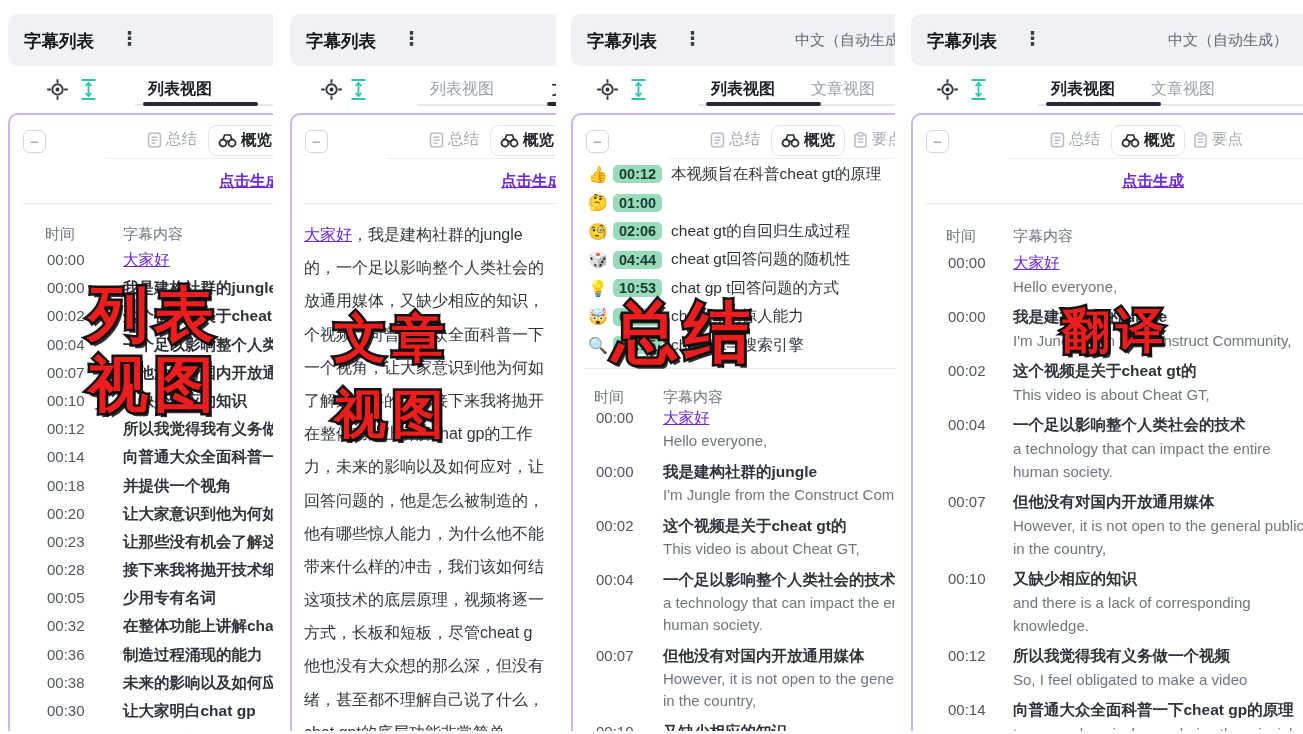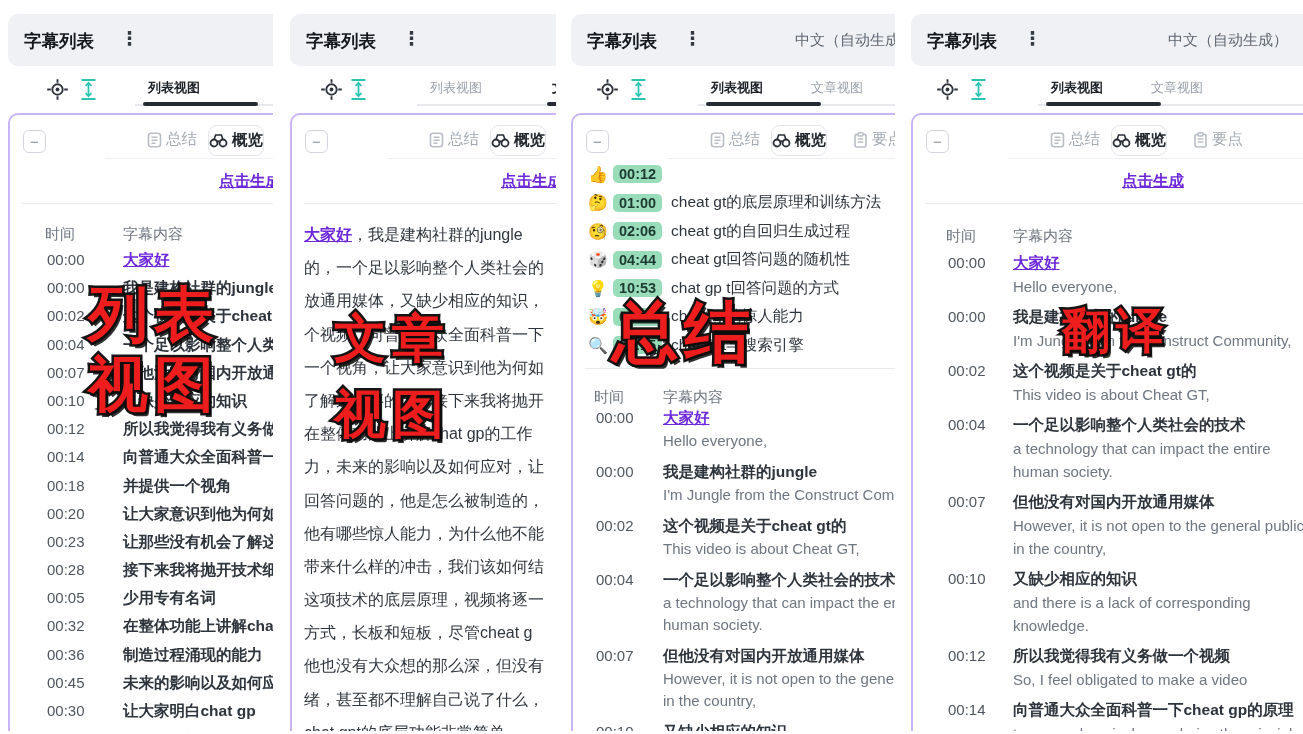"列表视图" .vtab { font-size: 13px -> 16px }
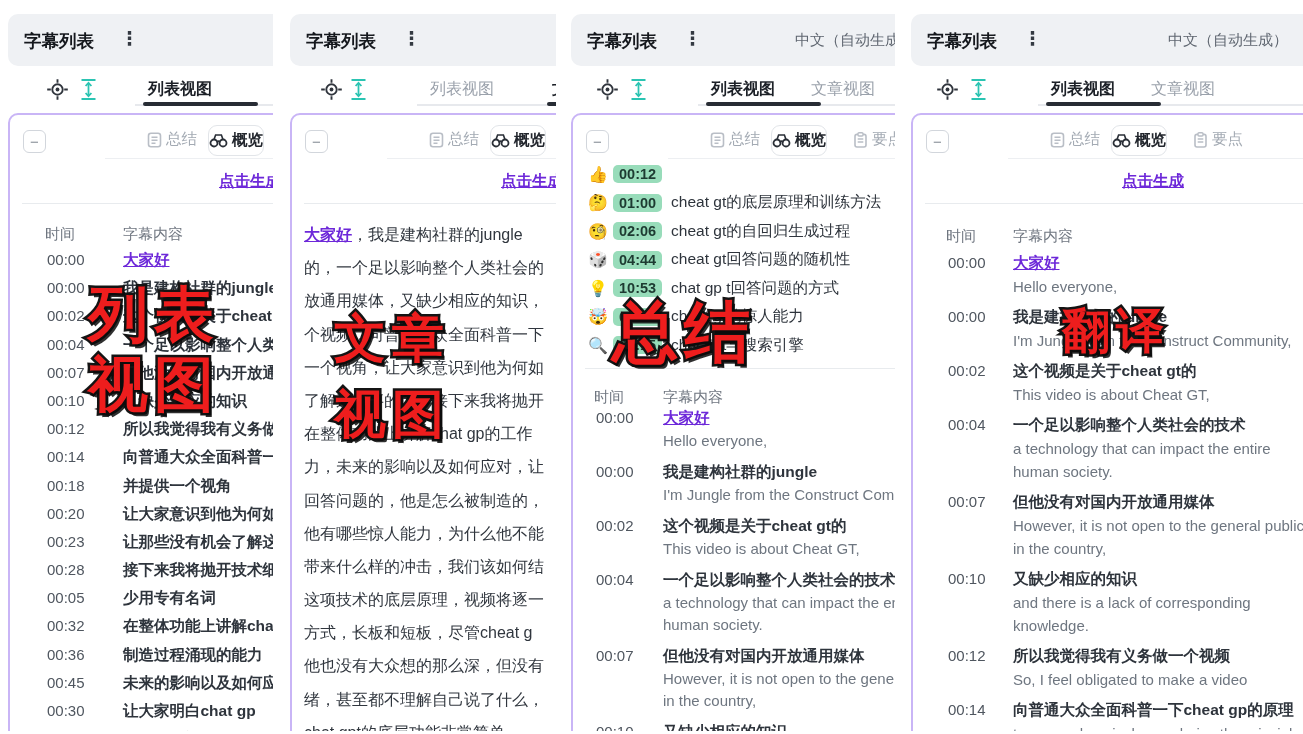"概览" .itab.active { padding: 4px 0 -> 4px 9px }
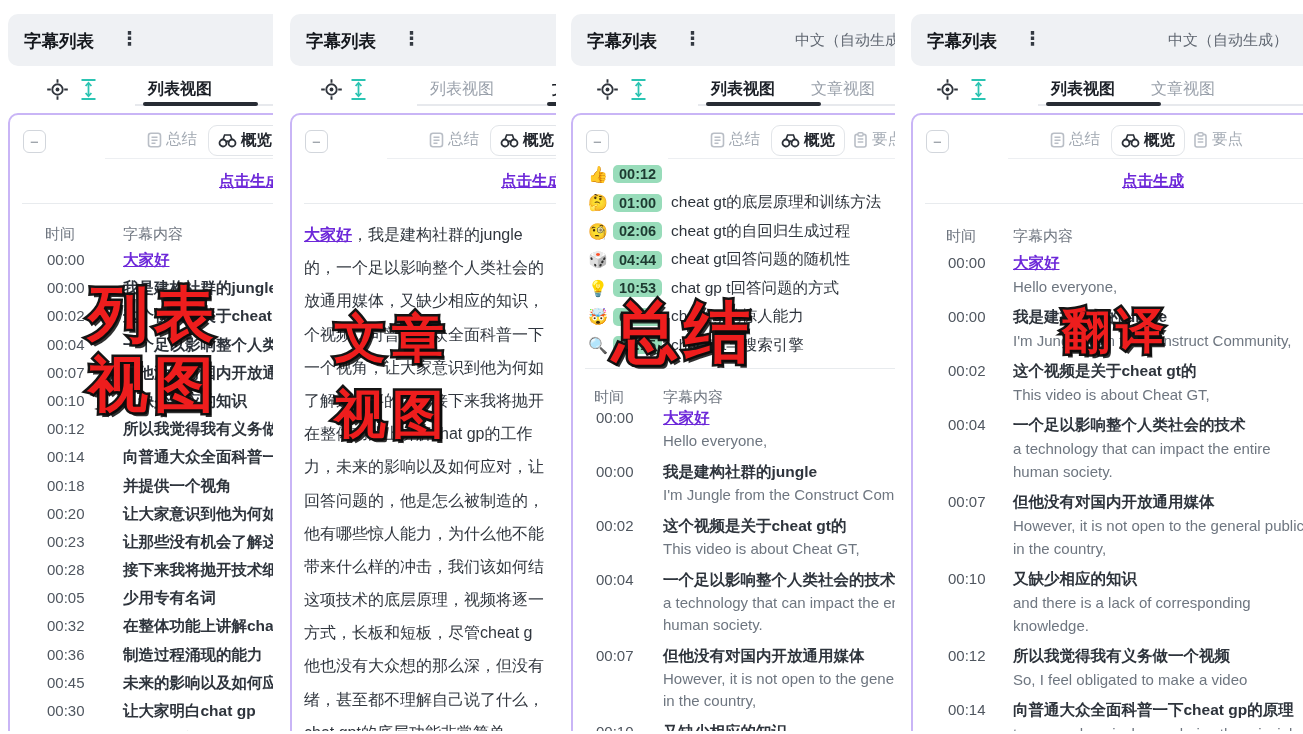"本视频旨在科普cheat gt的原理" span.stext { html: none -> <span>本视频旨在科普cheat gt的原理</span> }
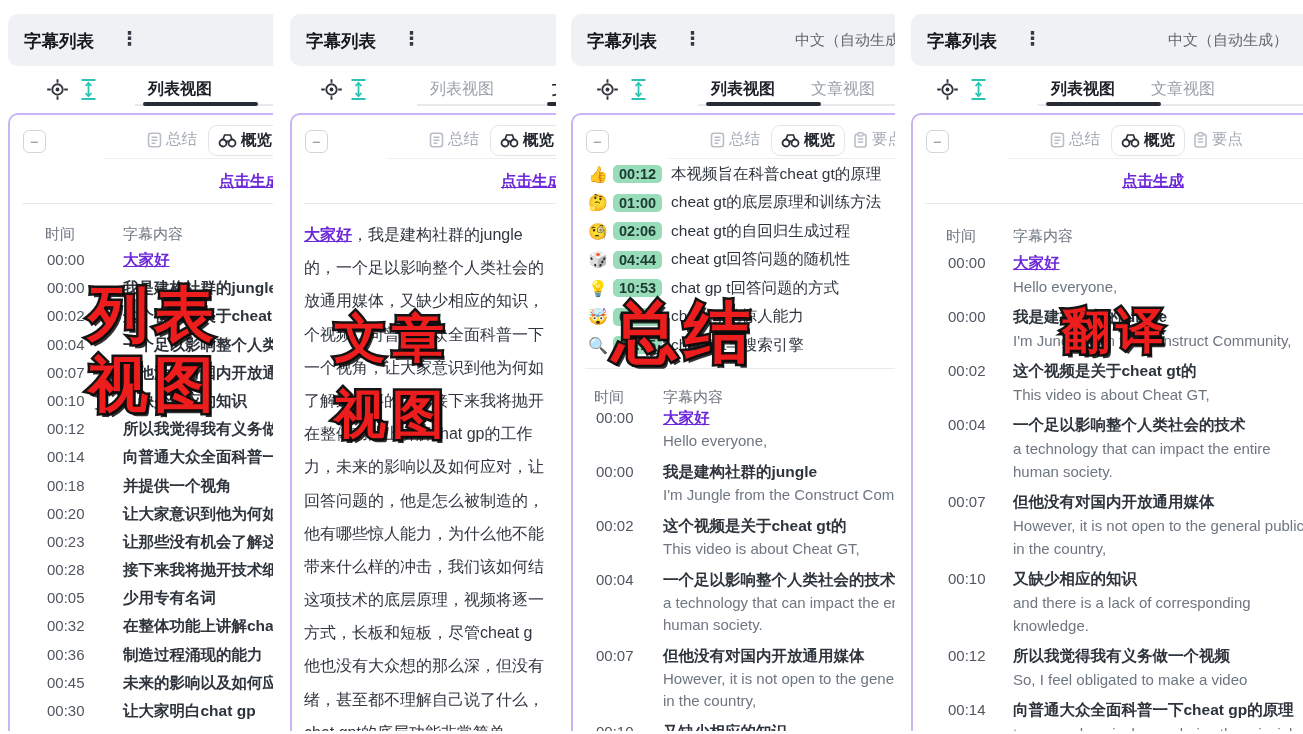"cheat gt的底层原理和训练方法" span.stext { html: <span>cheat gt的底层原理和训练方法</span> -> none }
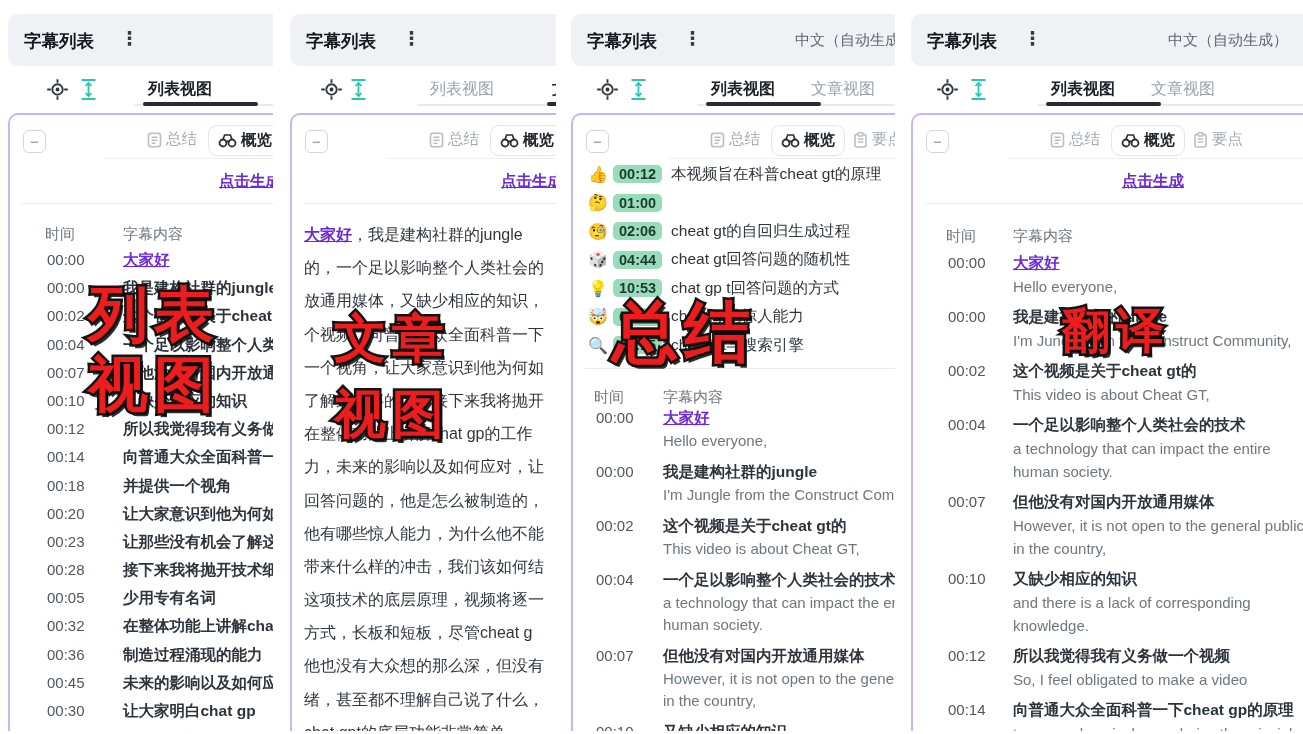"大家好" .link { font-weight: 700 -> 400 }
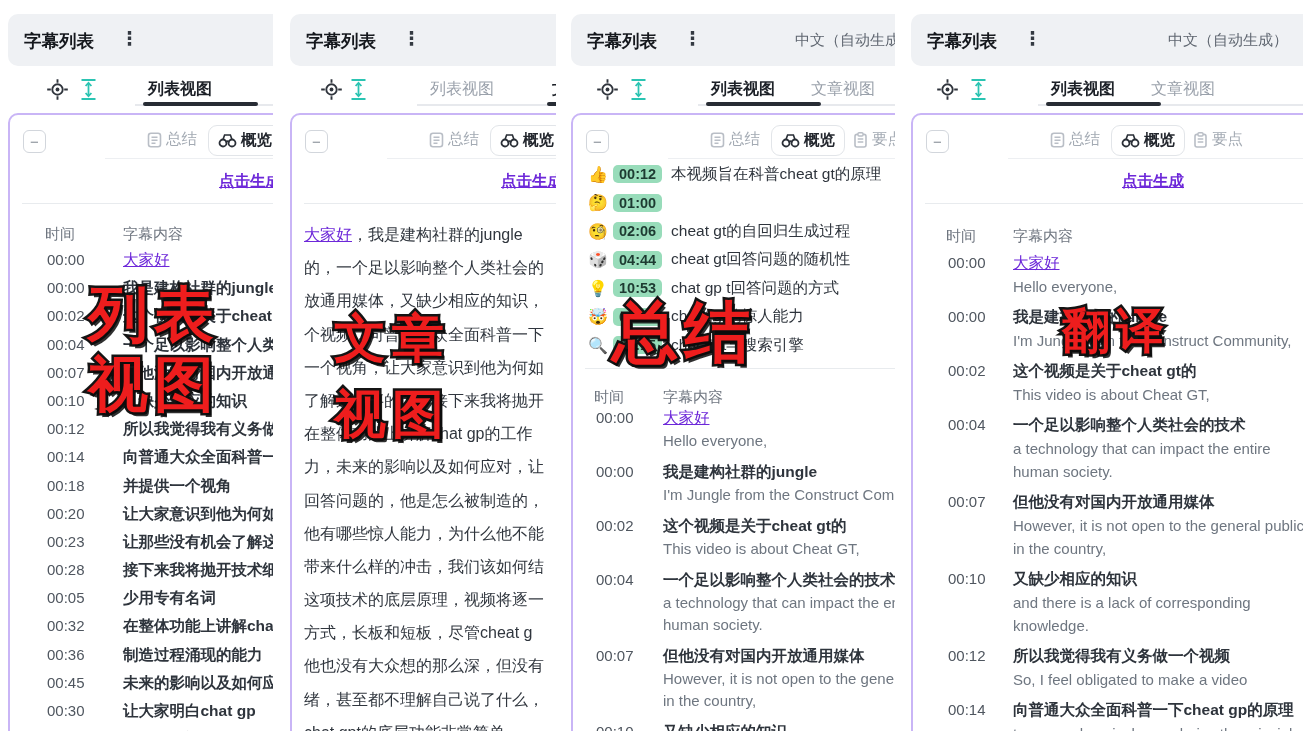"00:45" span.time { text: 00:45 -> 00:38 }
